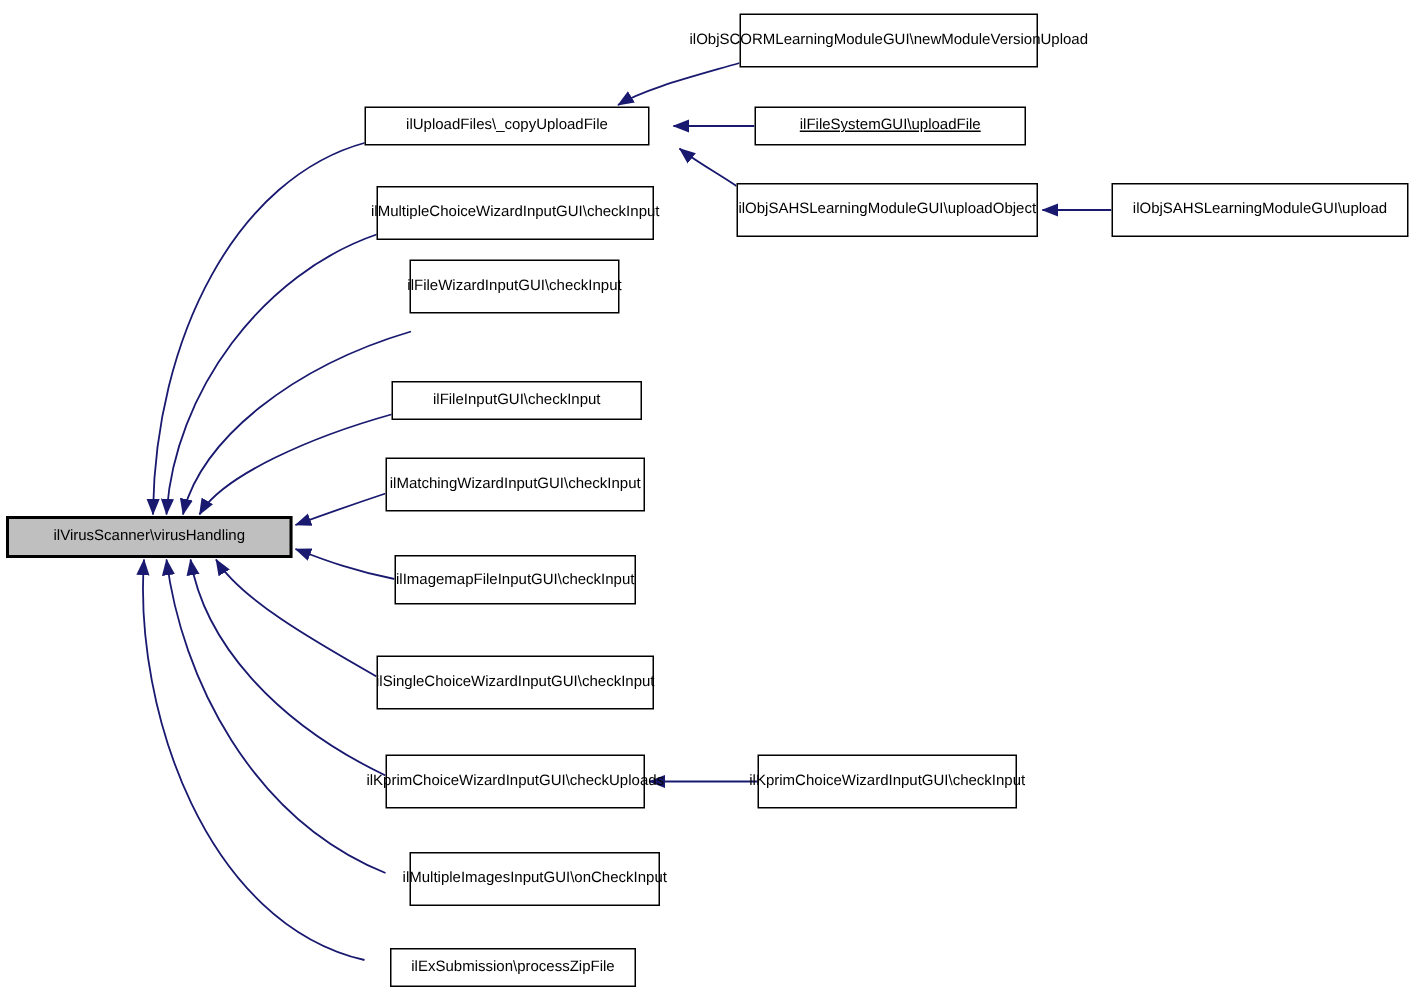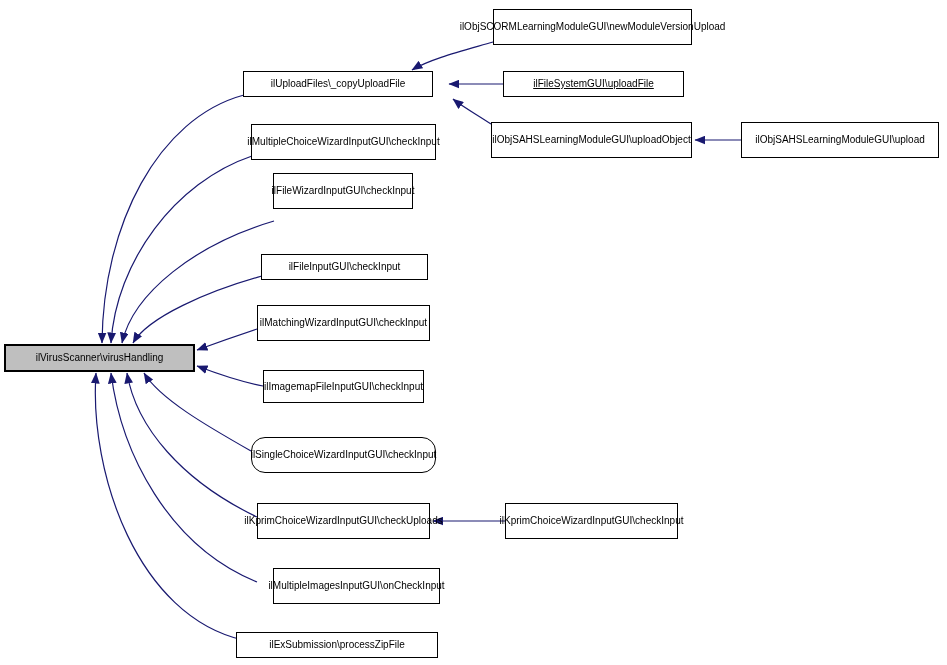"ilSingleChoiceWizardInput" div.node { border-radius: 14px -> none }
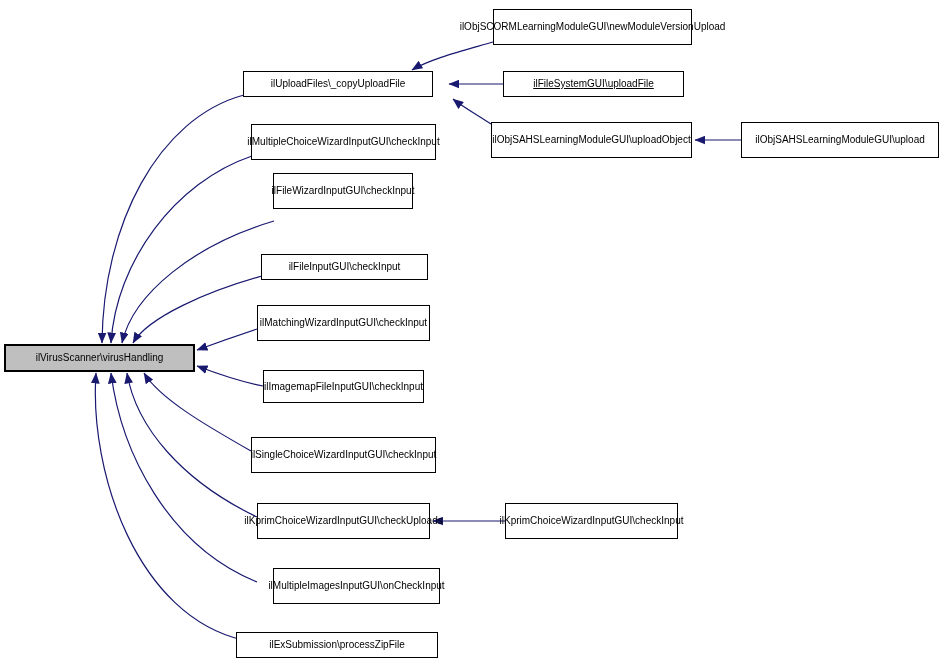"ilExSubmission\processZipFile" div.node { left: 236px -> 260px; width: 202px -> 164px }
